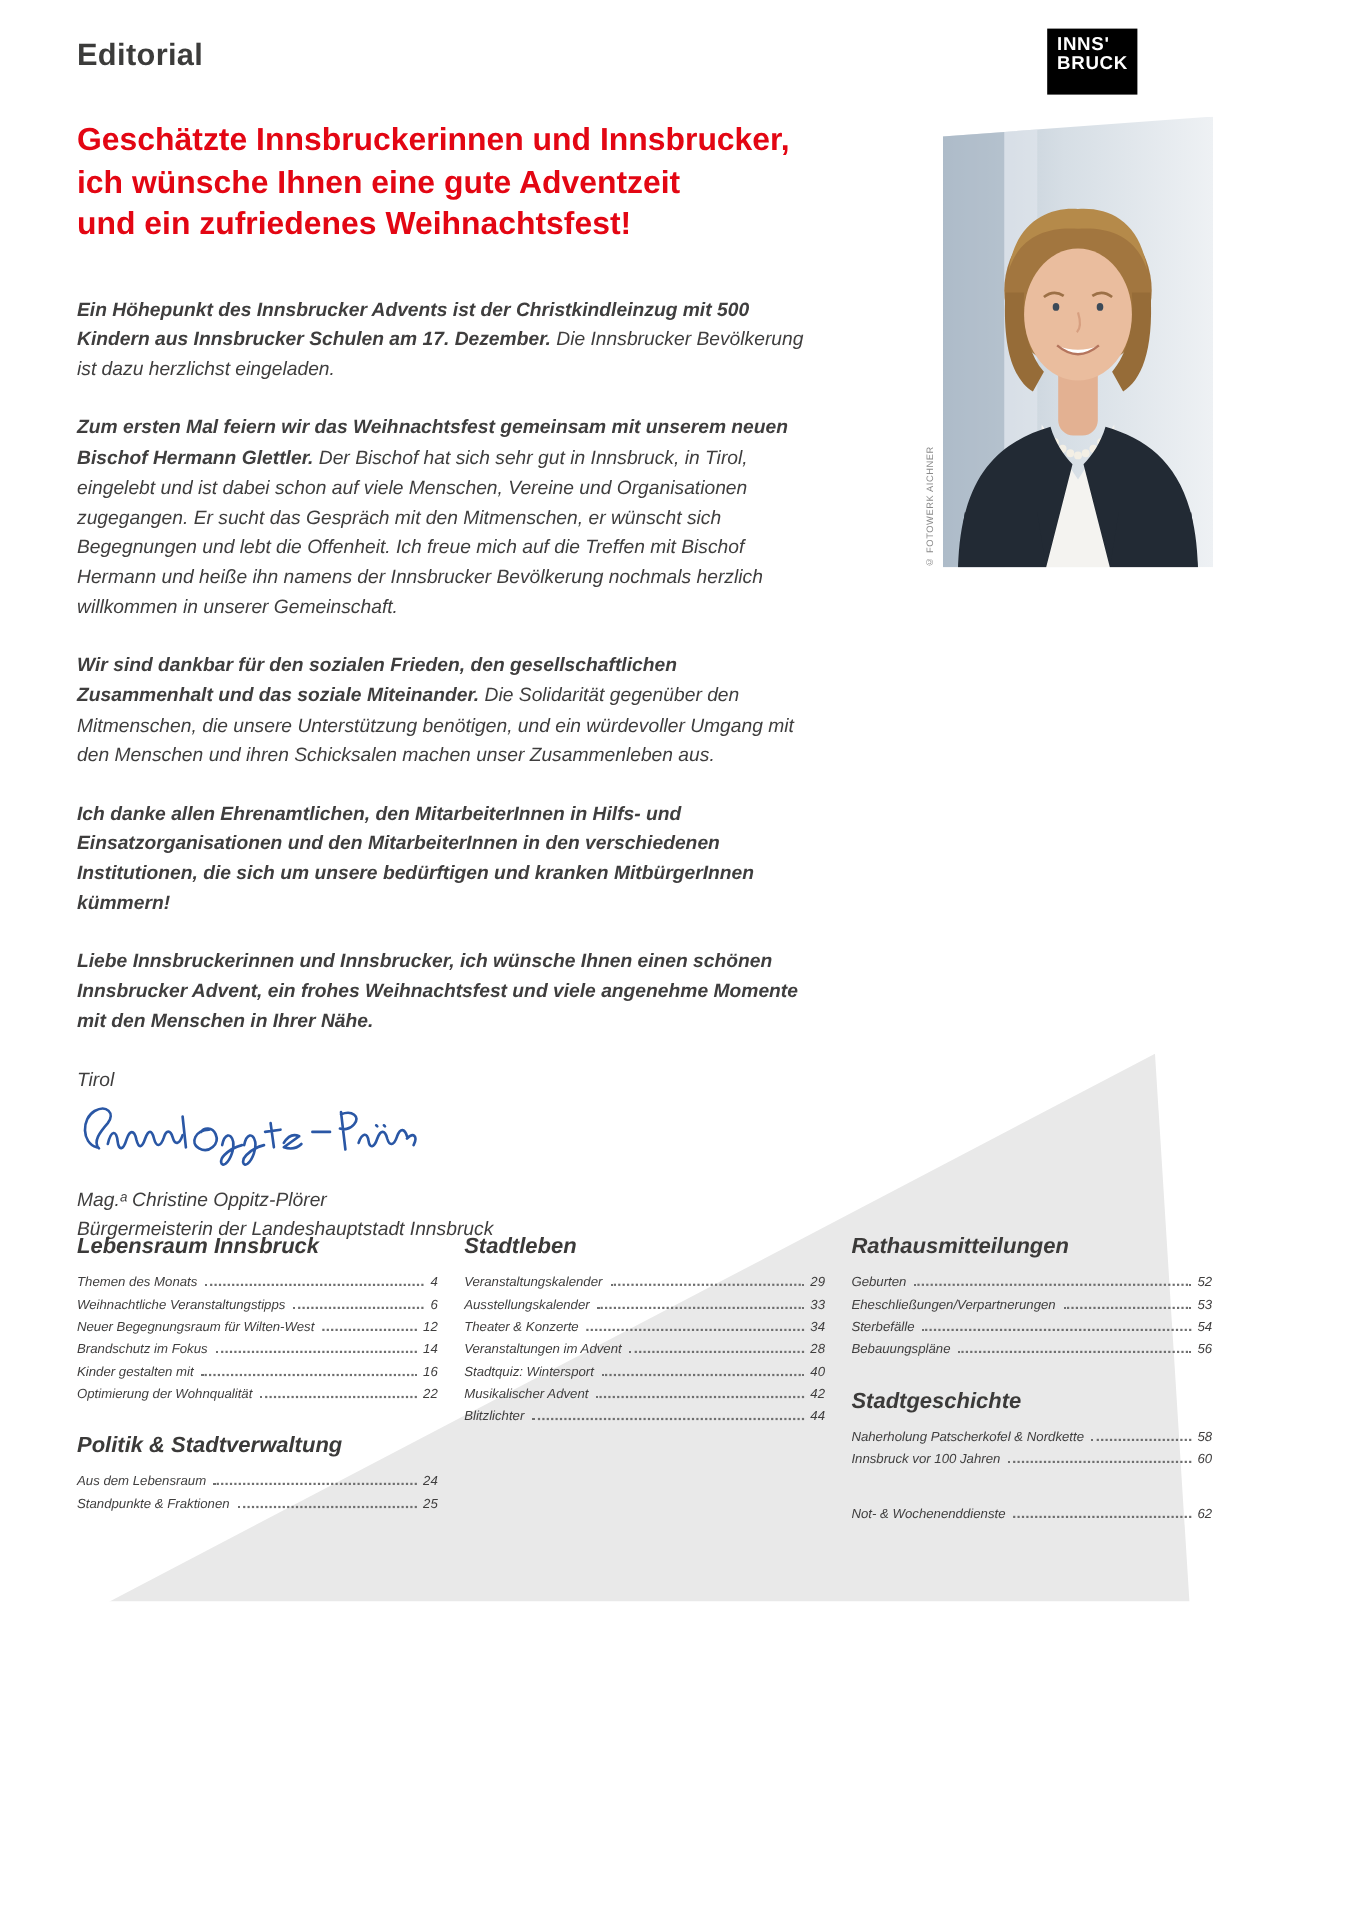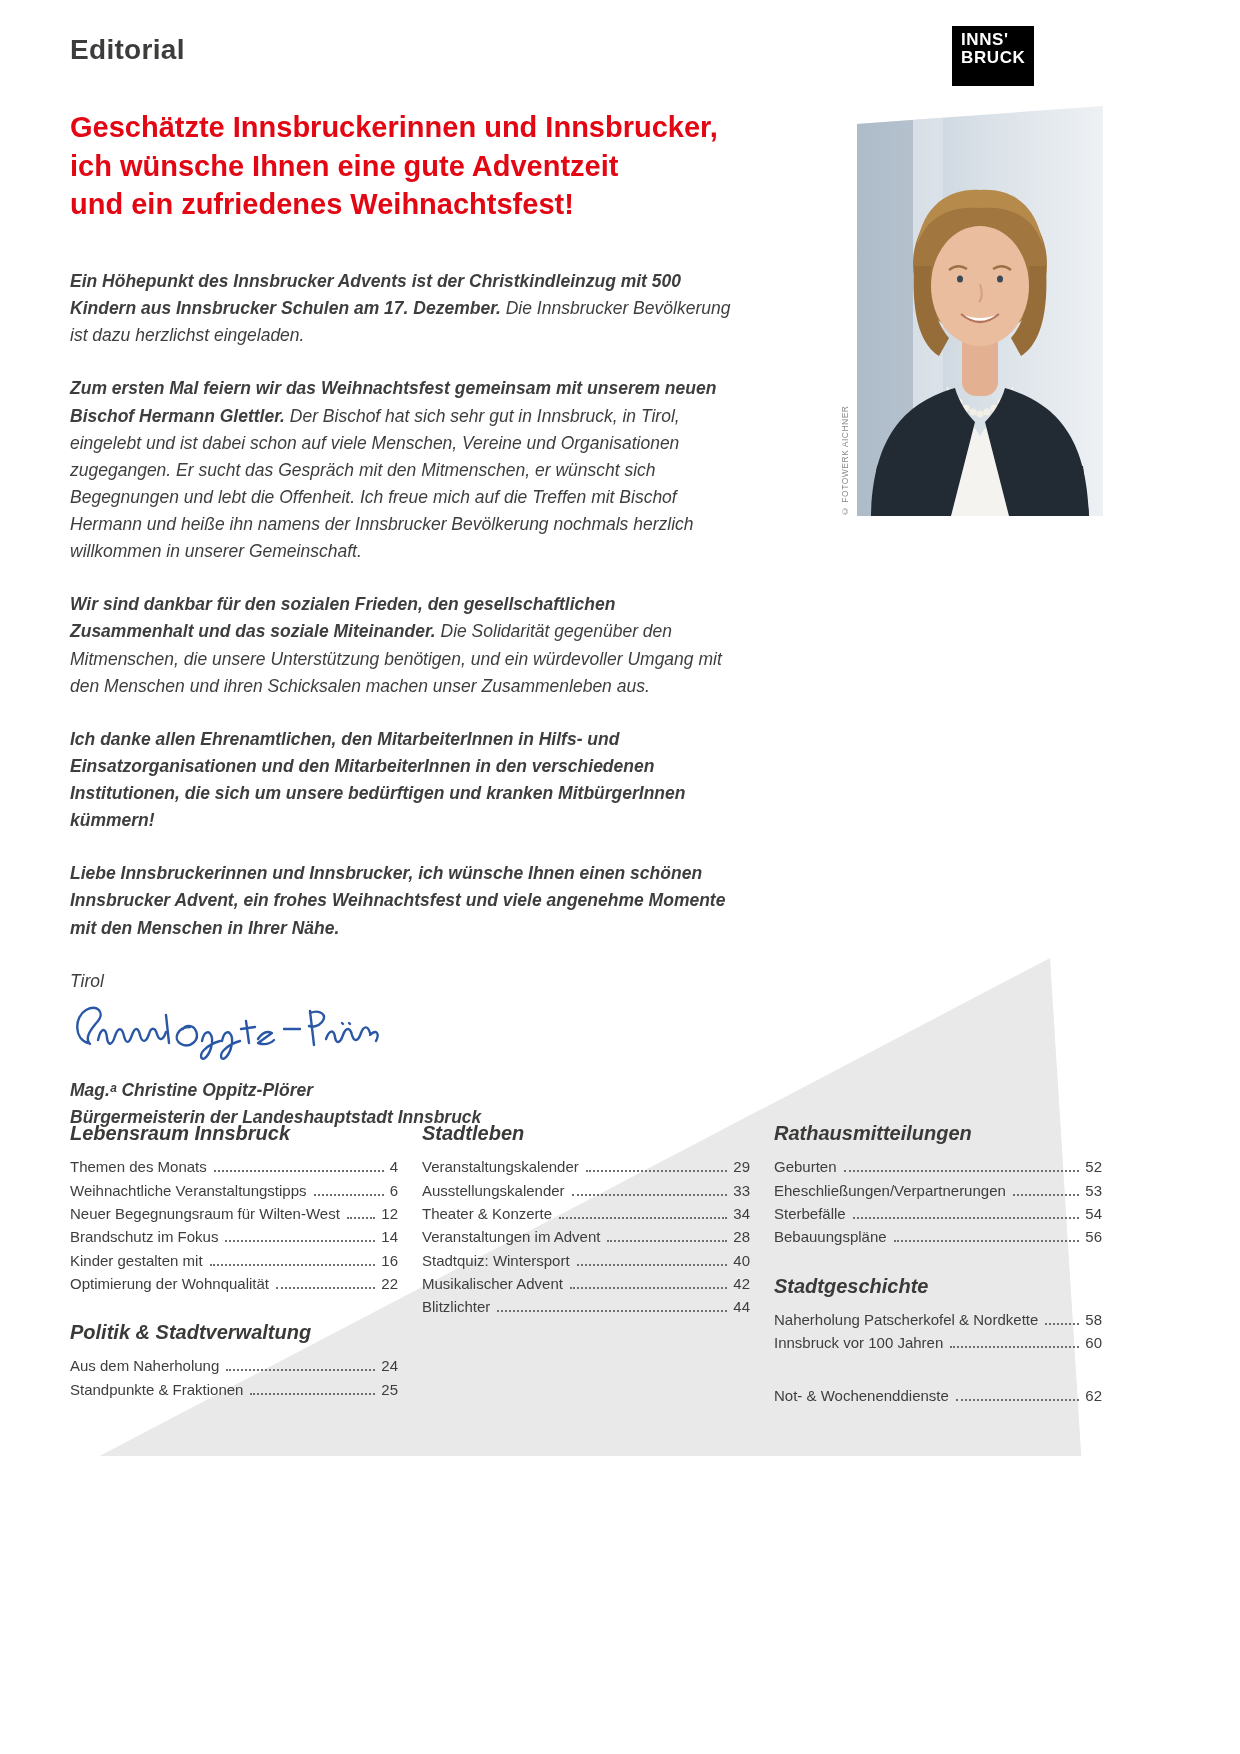"Mag.ᵃ Christine Oppitz-Plörer" .closing-name,.closing-role { font-weight: bold -> none }
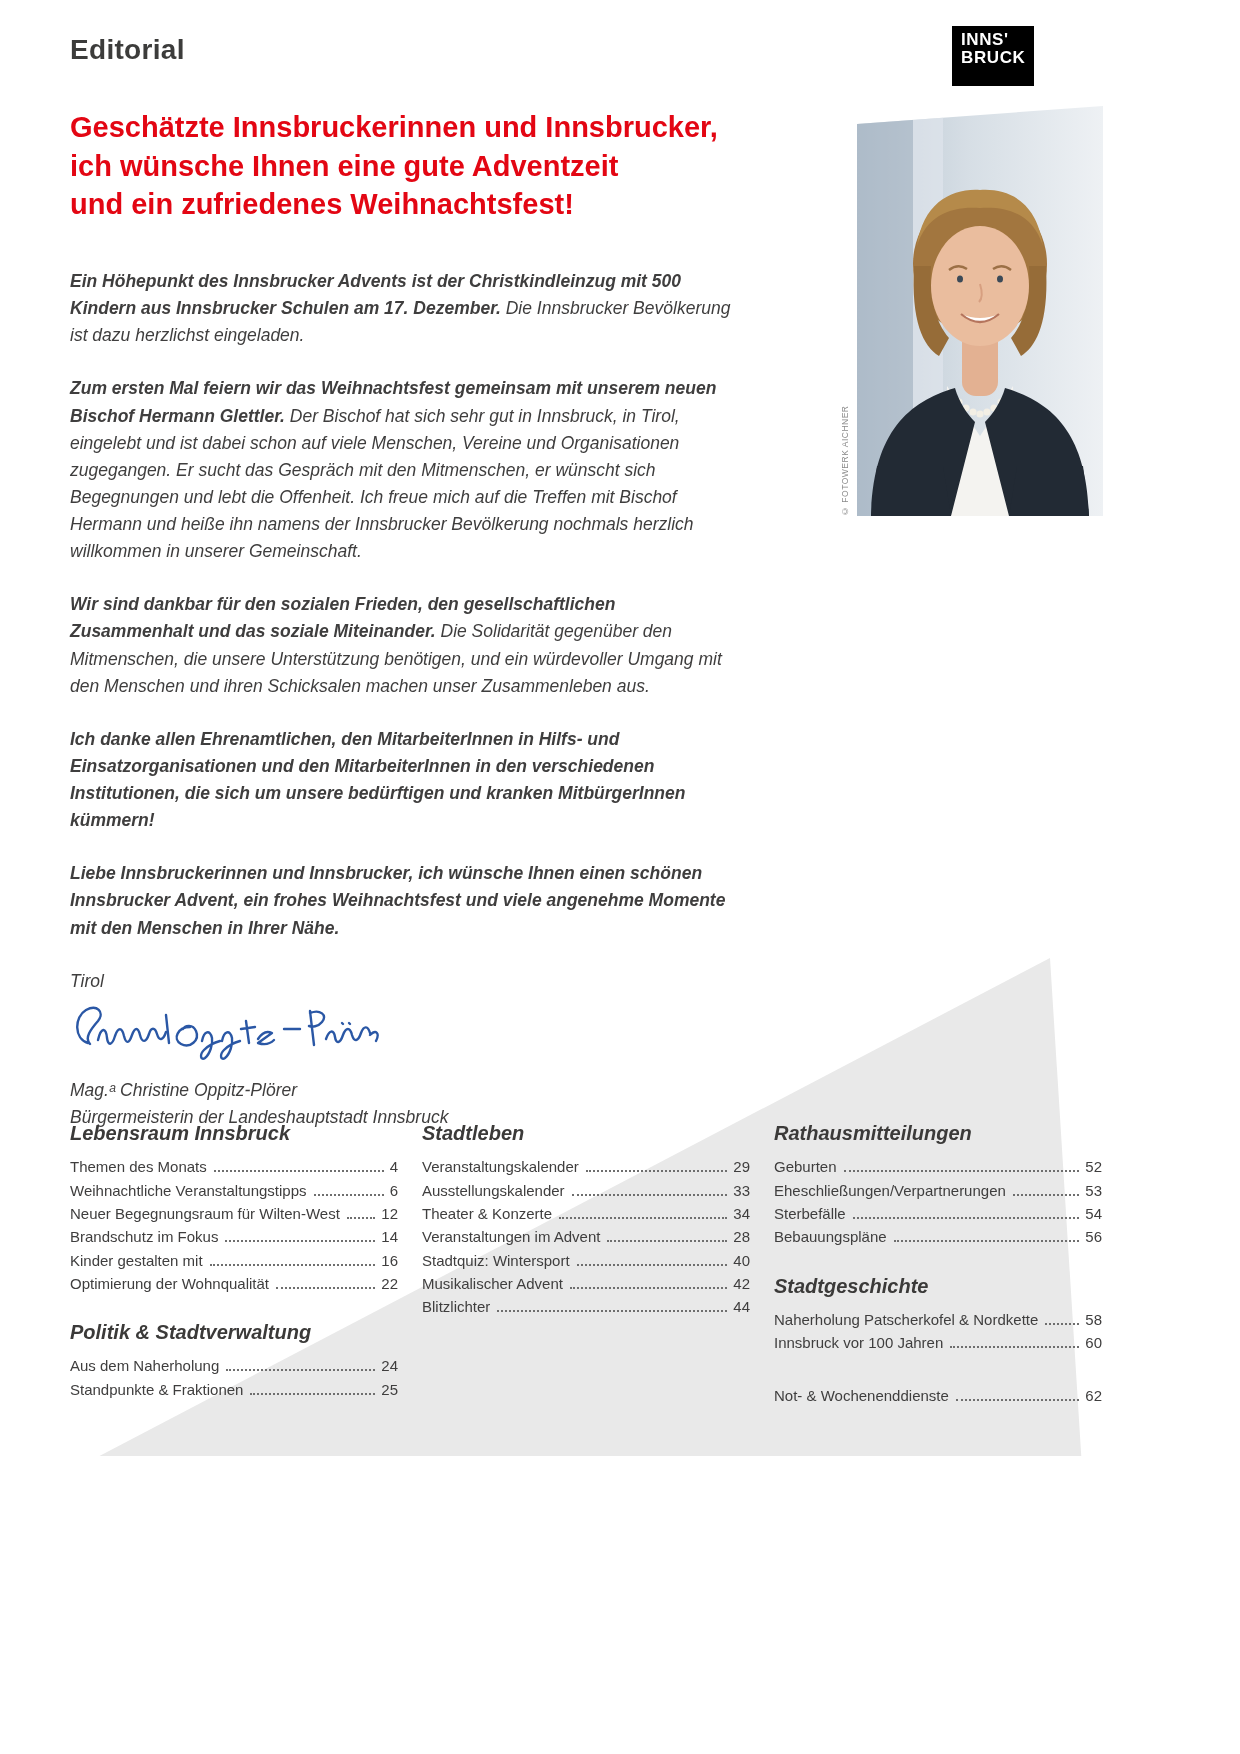"Themen des Monats" .toc-item { font-size: 15px -> 12px; font-style: none -> italic }
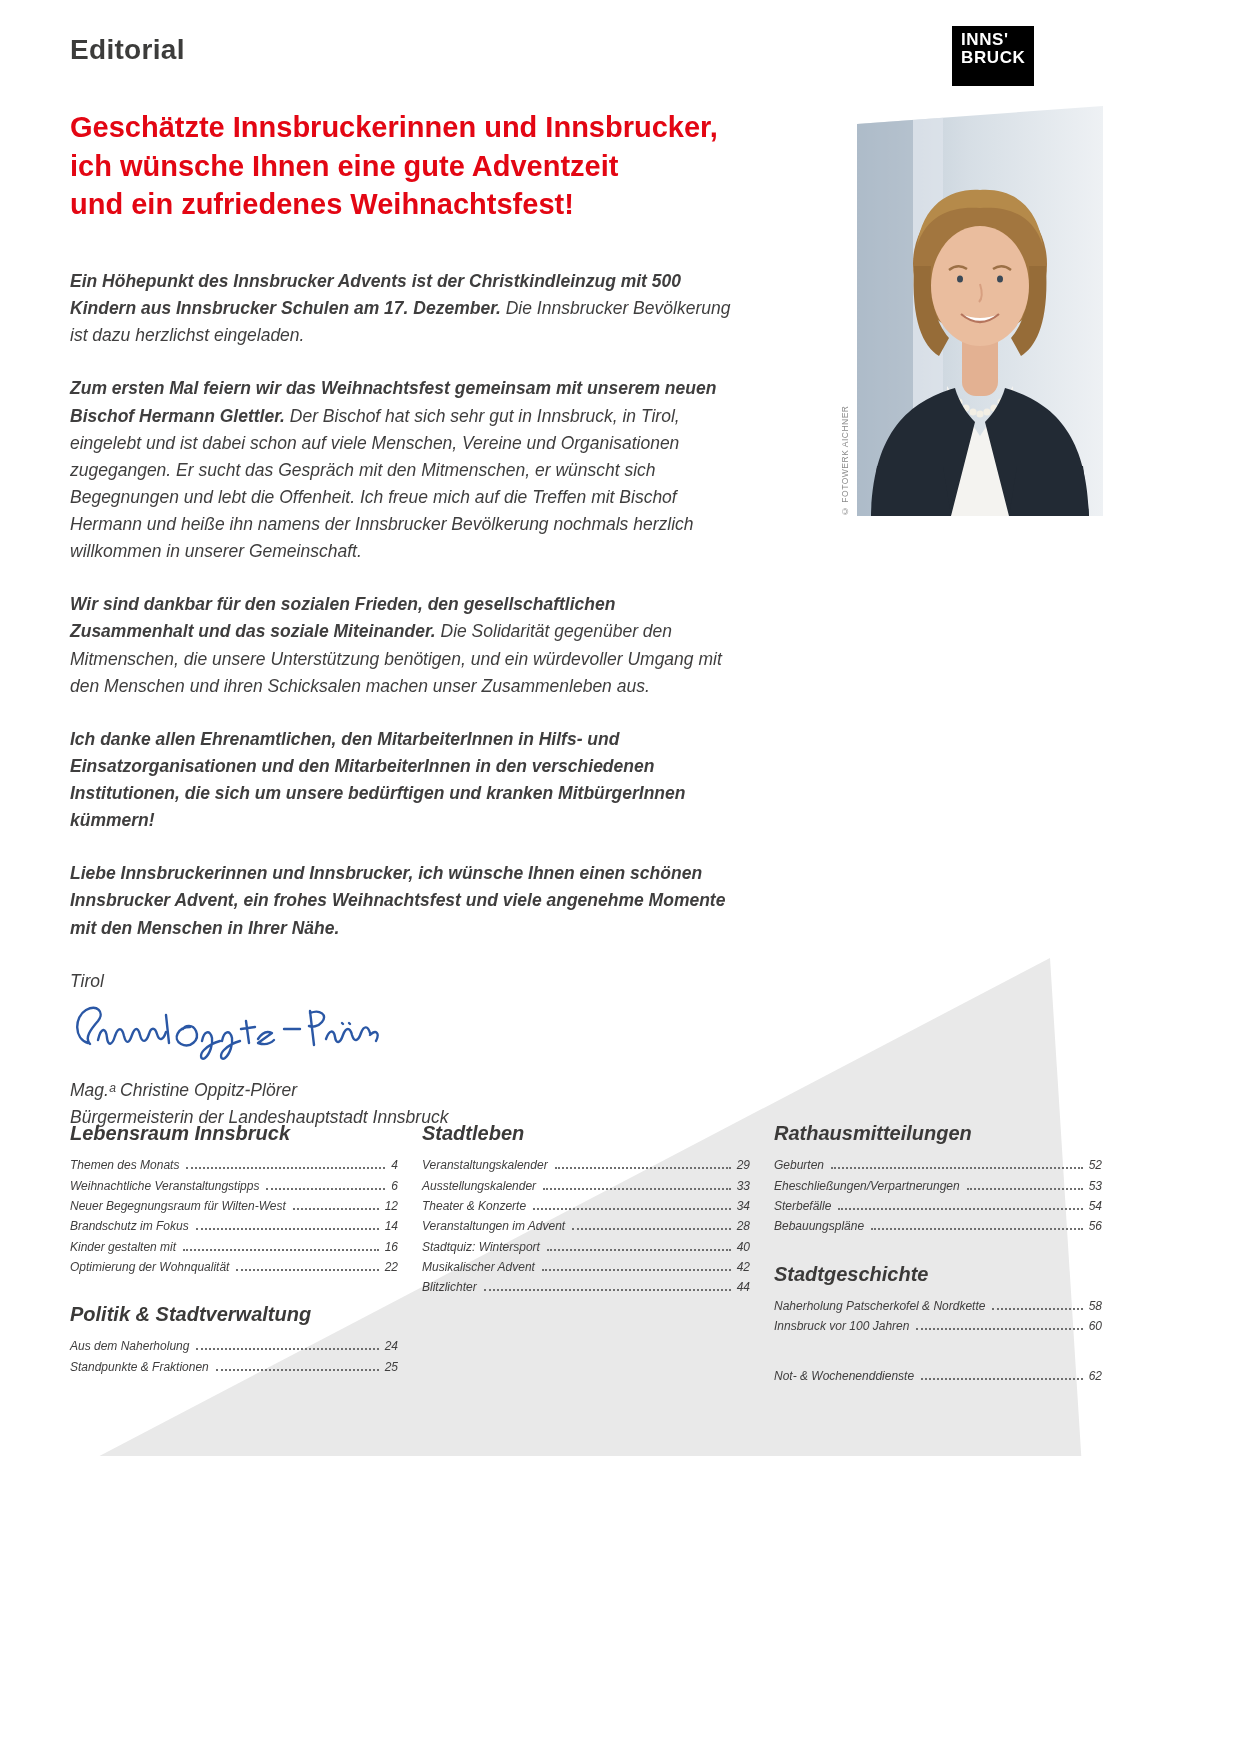"Aus dem Naherholung" span.toc-label { text: Naherholung -> Lebensraum }
